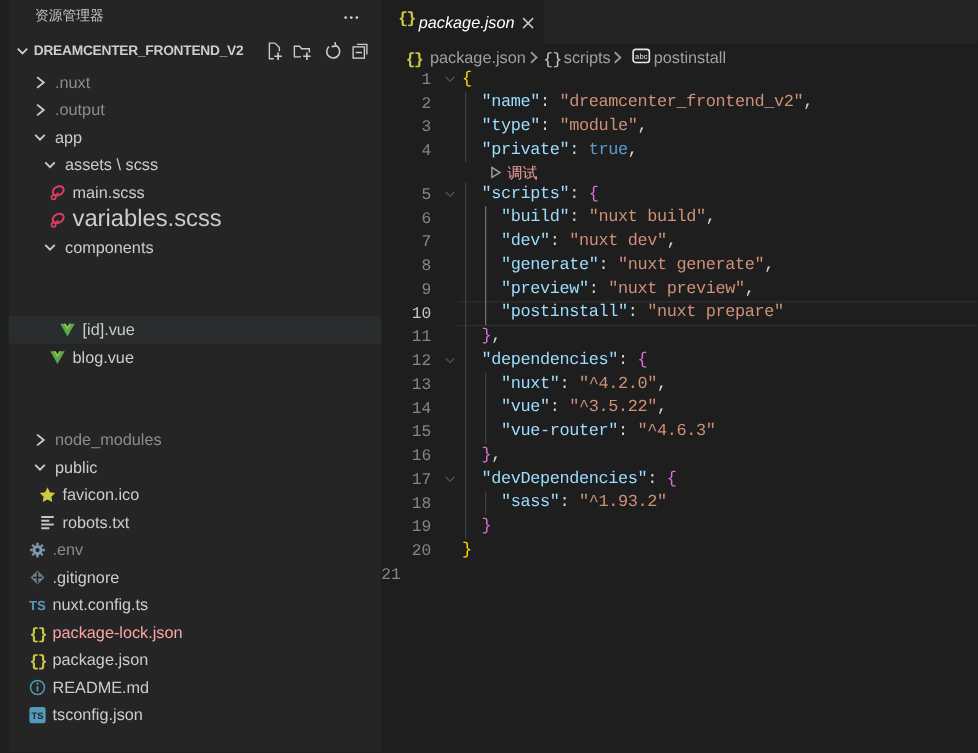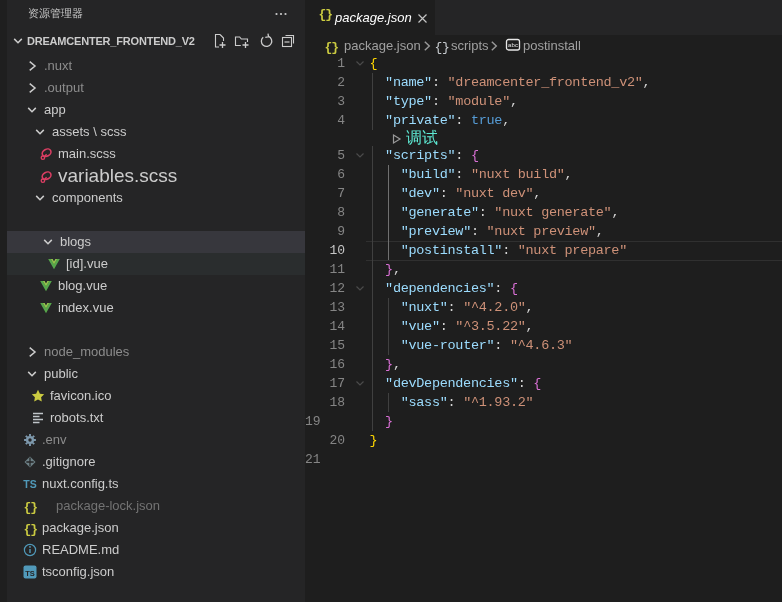"调试" div { color: #5eead4 -> #fca5a5; font-size: 16px -> 12px }
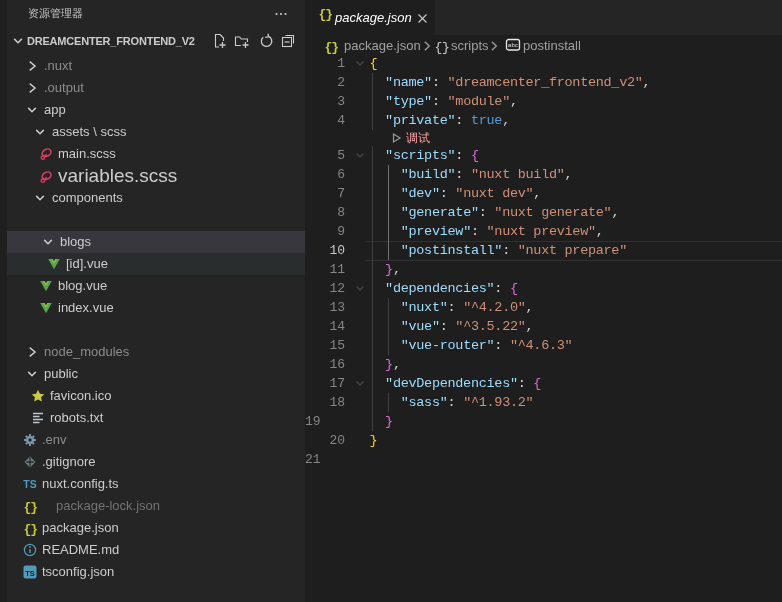"blogs" div { html: <div> <span><svg> <path></path> </svg></span> <span>blogs</span> </div> -> none }
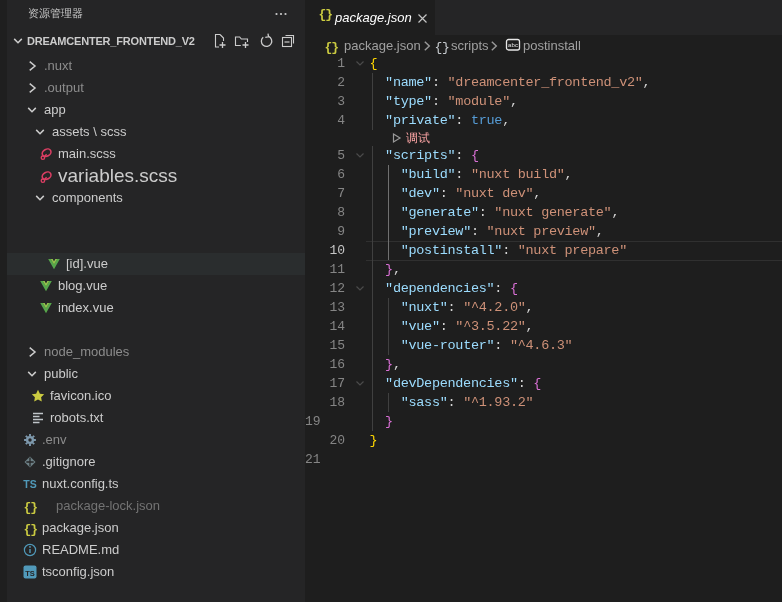"index.vue" div { html: <div> <span><svg> <polygon></polygon> <polygon></polygon> <polygon></polygon> <polygon></polygon> </svg></span> <span>index.vue</span> </div> -> none }
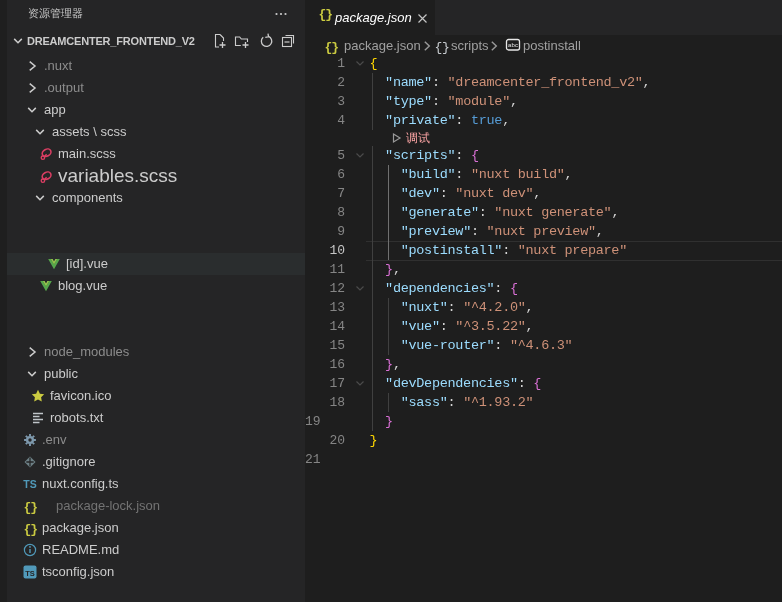"19" div { text-align: left -> right }
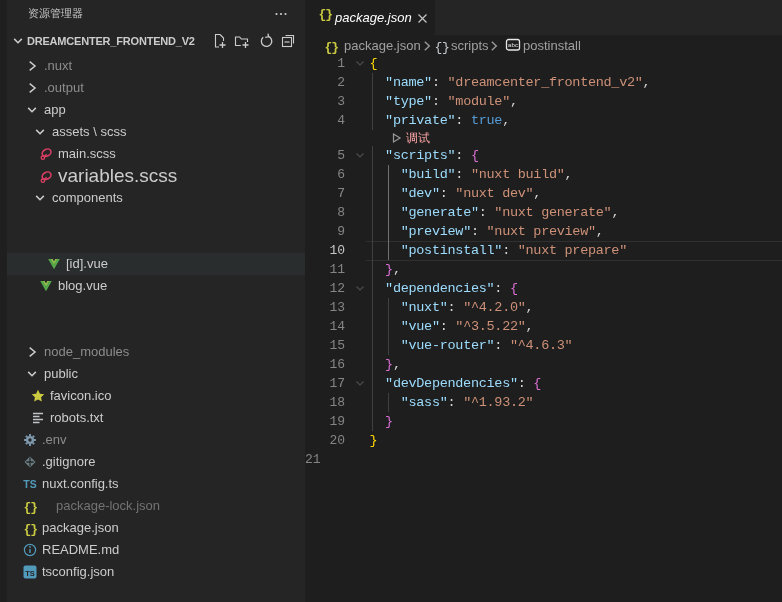"package-lock.json" span { color: #737373 -> #fca5a5; left: 49px -> 35px }
